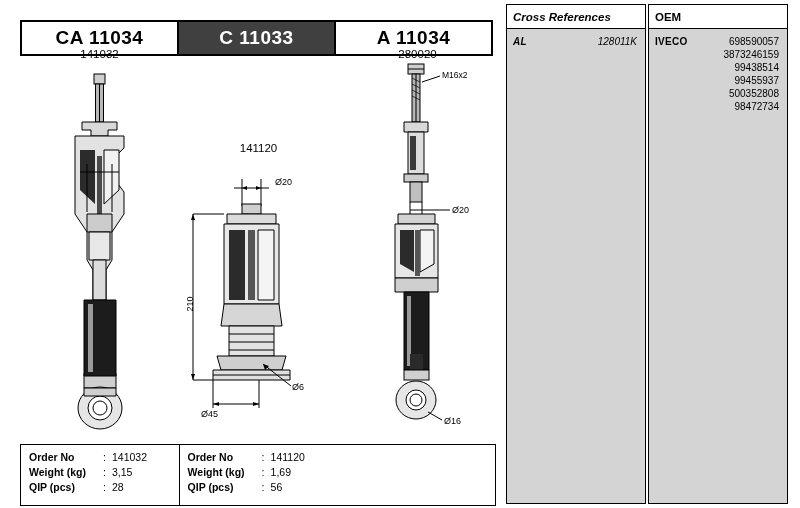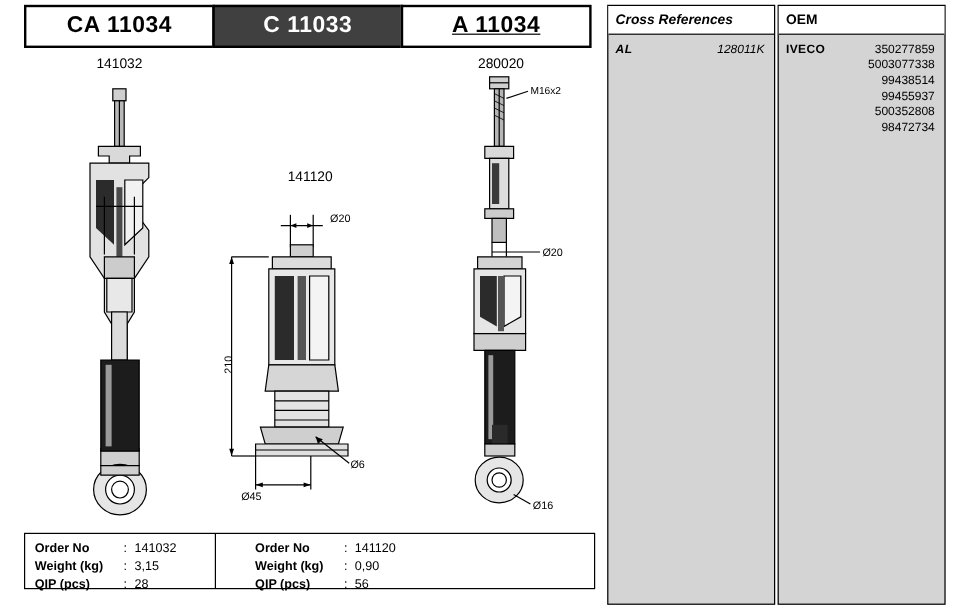"CA 11034" .panel-headers { top: 0 -> 16px }
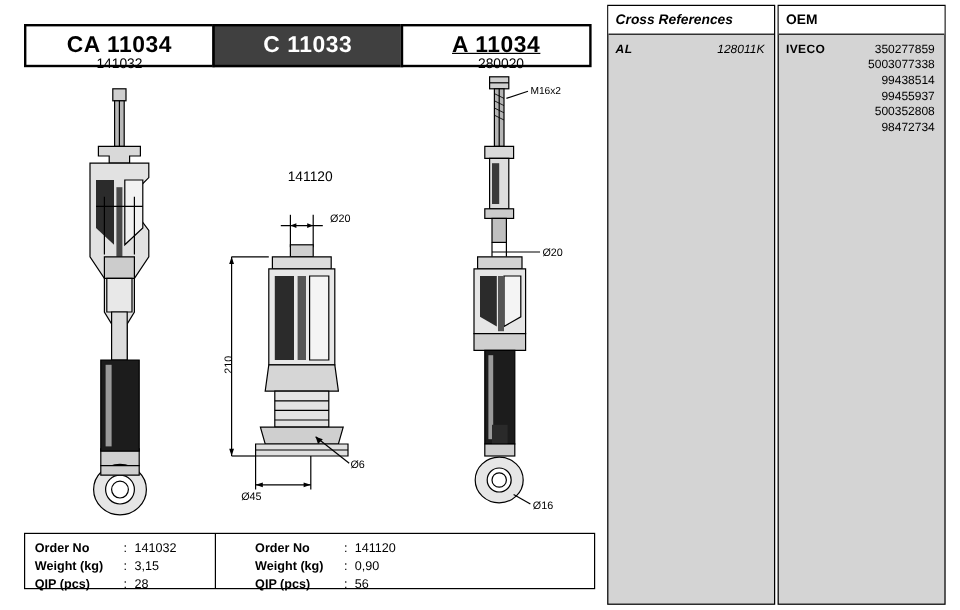"A 11034" .ph.w3 { text-decoration: underline -> none }
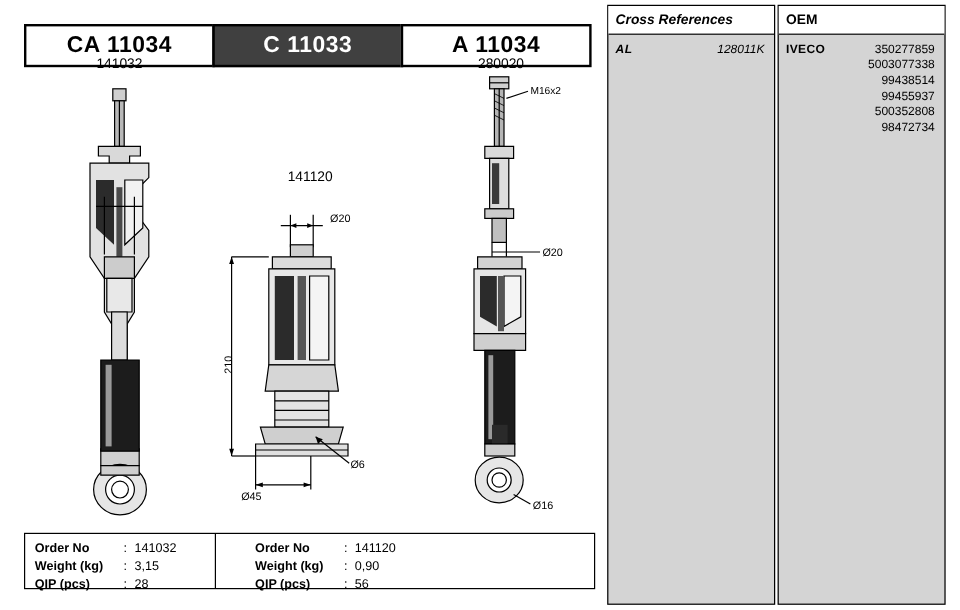"350277859" div.rt-code { text: 350277859 -> 698590057 }
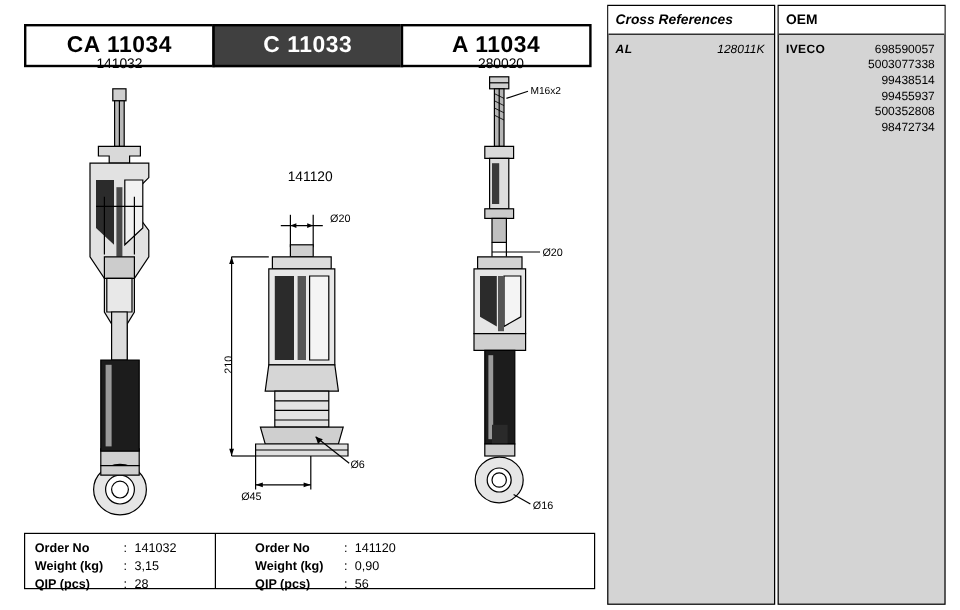"5003077338" div.rt-code { text: 5003077338 -> 3873246159 }
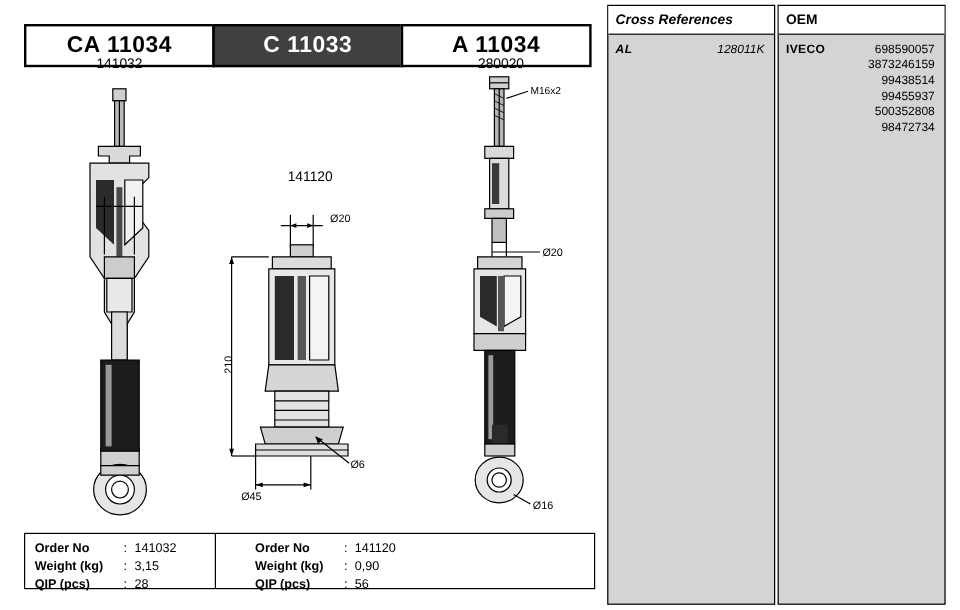"Order No : 141032" .spec-table { gap: 25px -> none; height: 47px -> 62px }
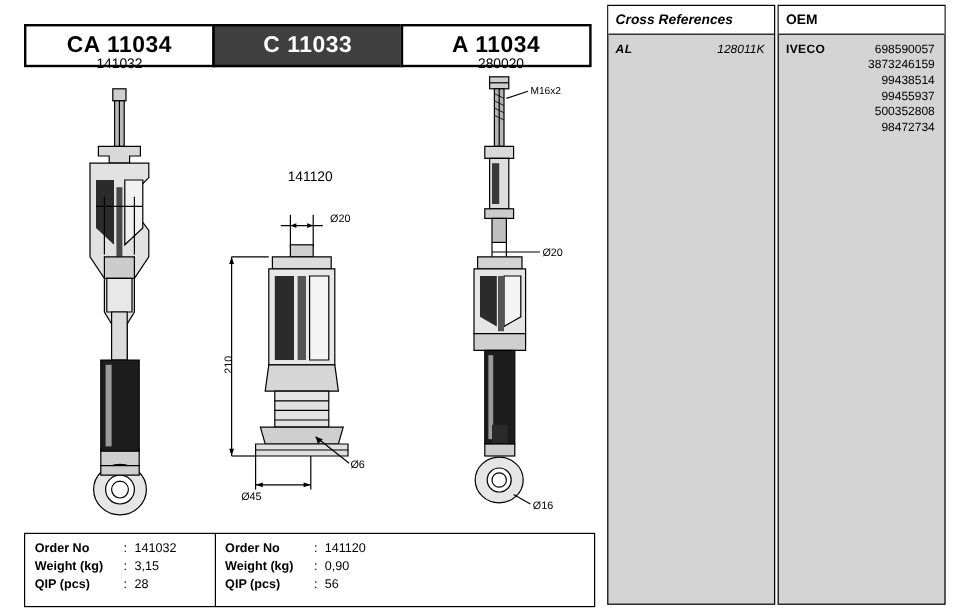"0,90" span { text: 0,90 -> 1,69 }
